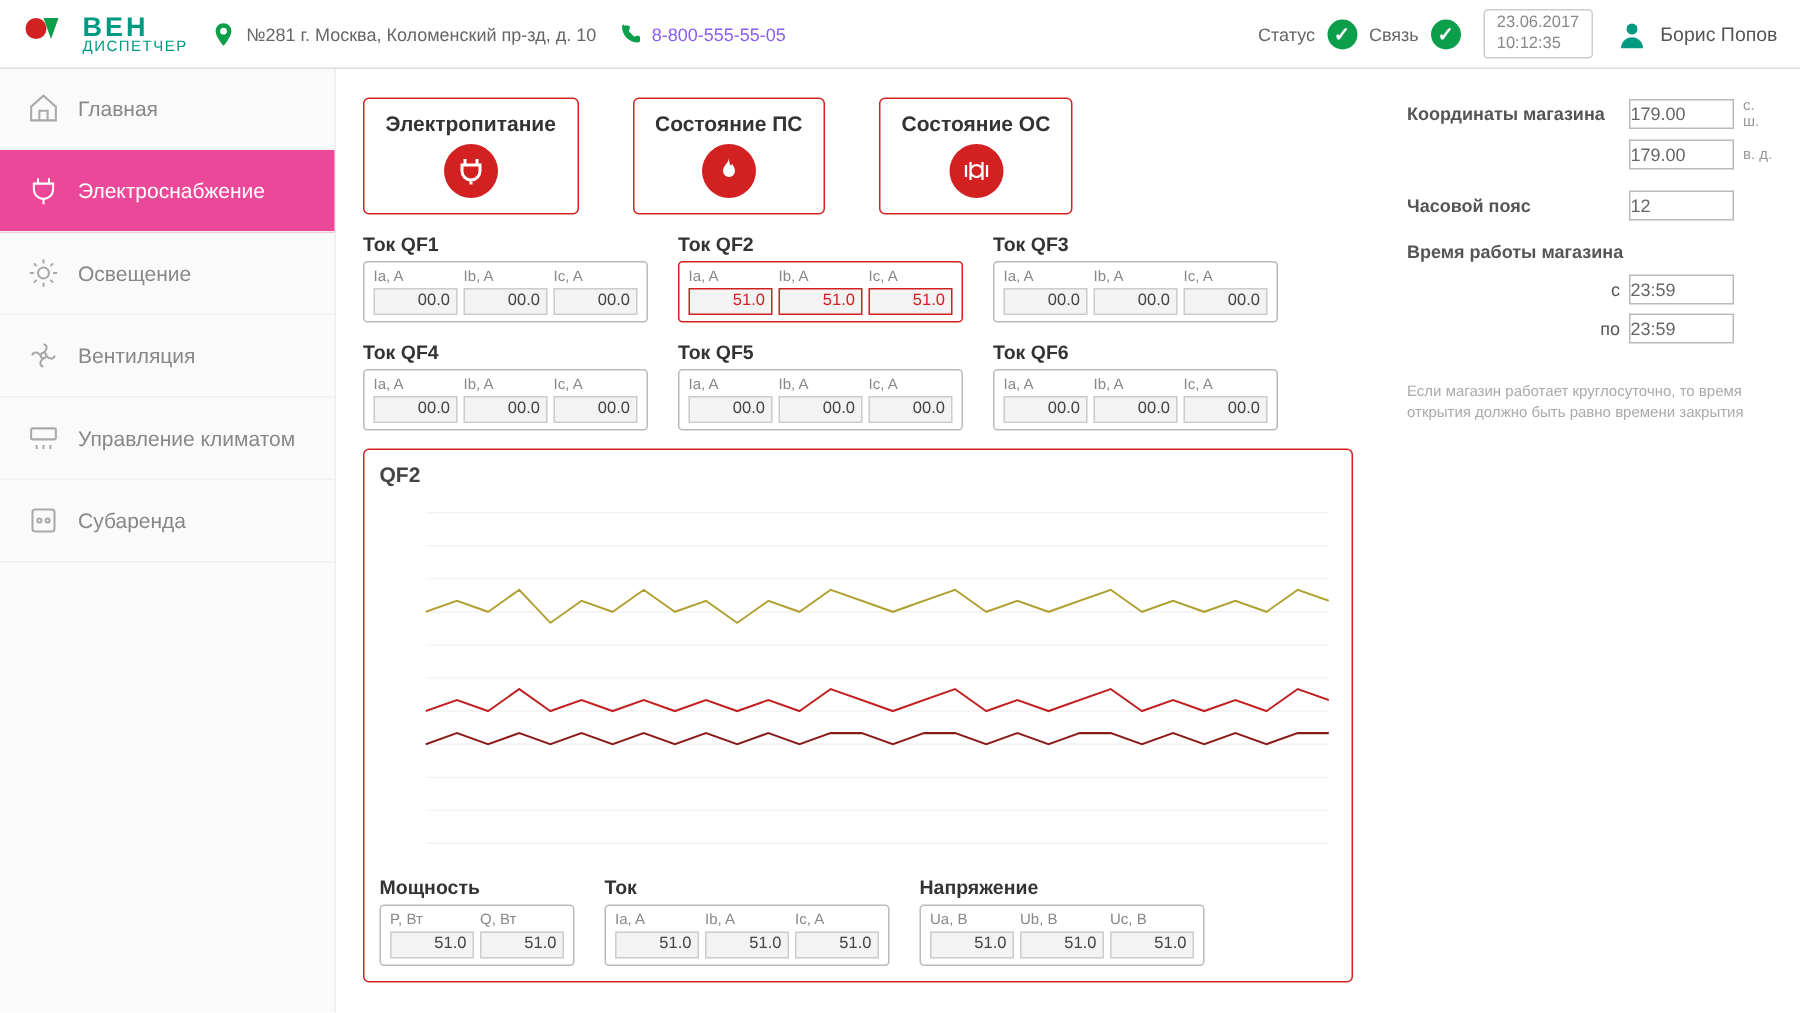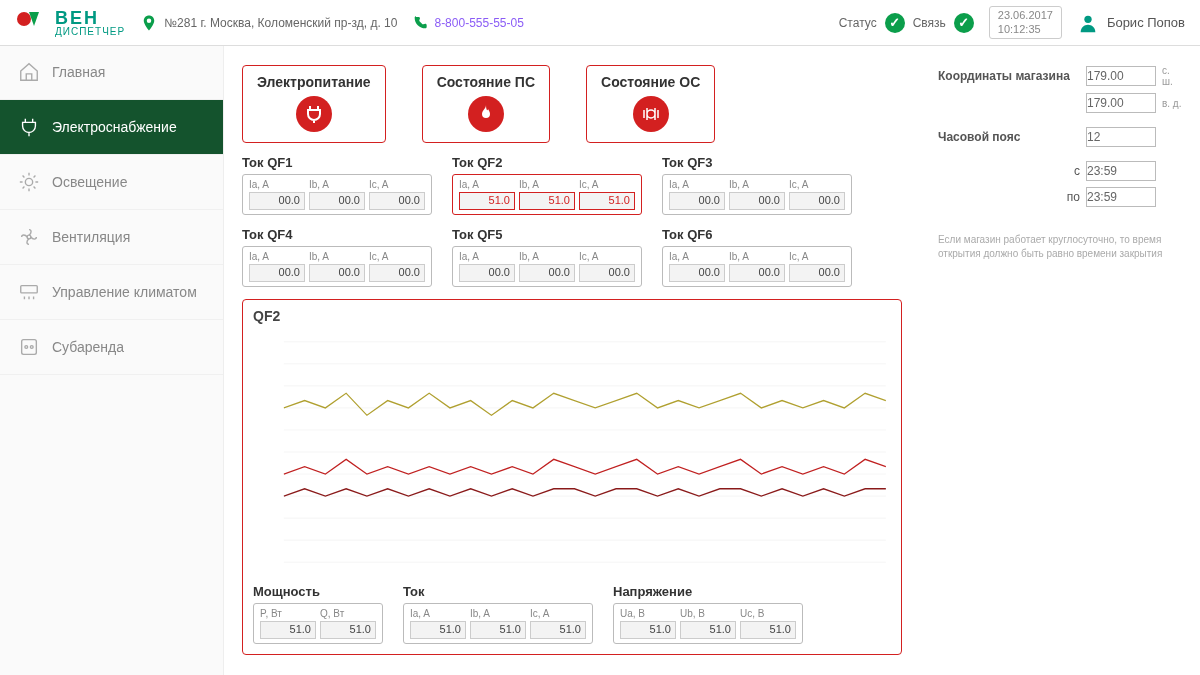"Электроснабжение" .nav-item.active { background: #14532d -> #ec4899 }
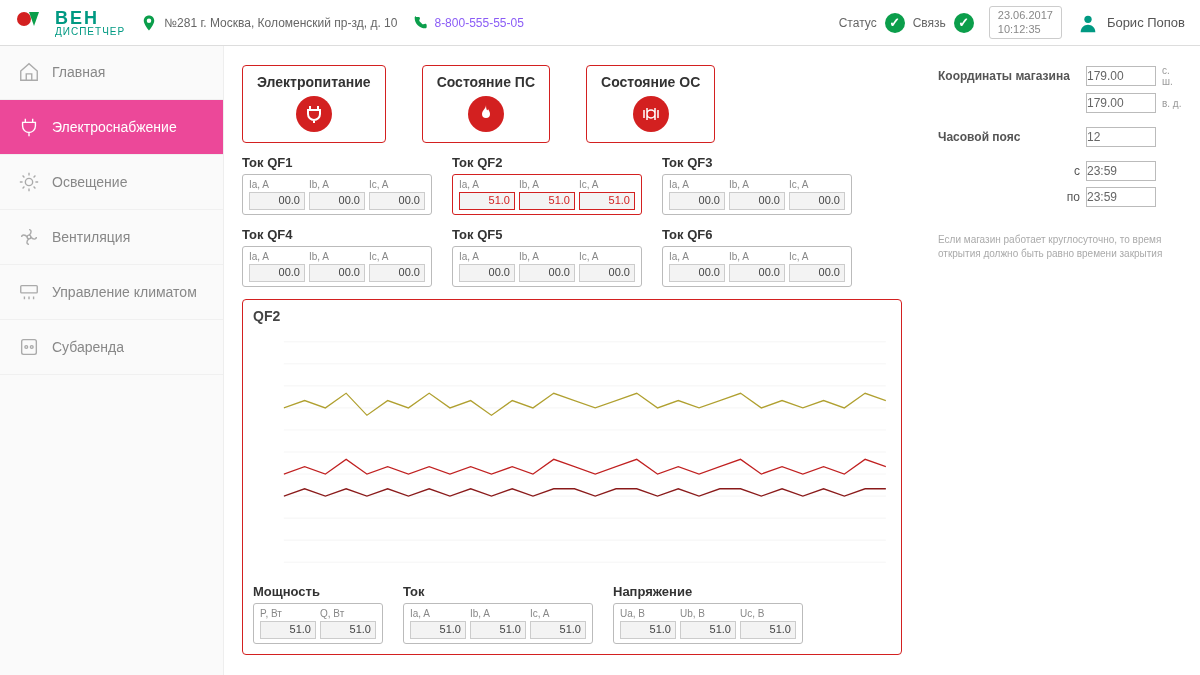"Время работы магазина" div.rp-heading { html: none -> <div>Время работы магазина</div> }
